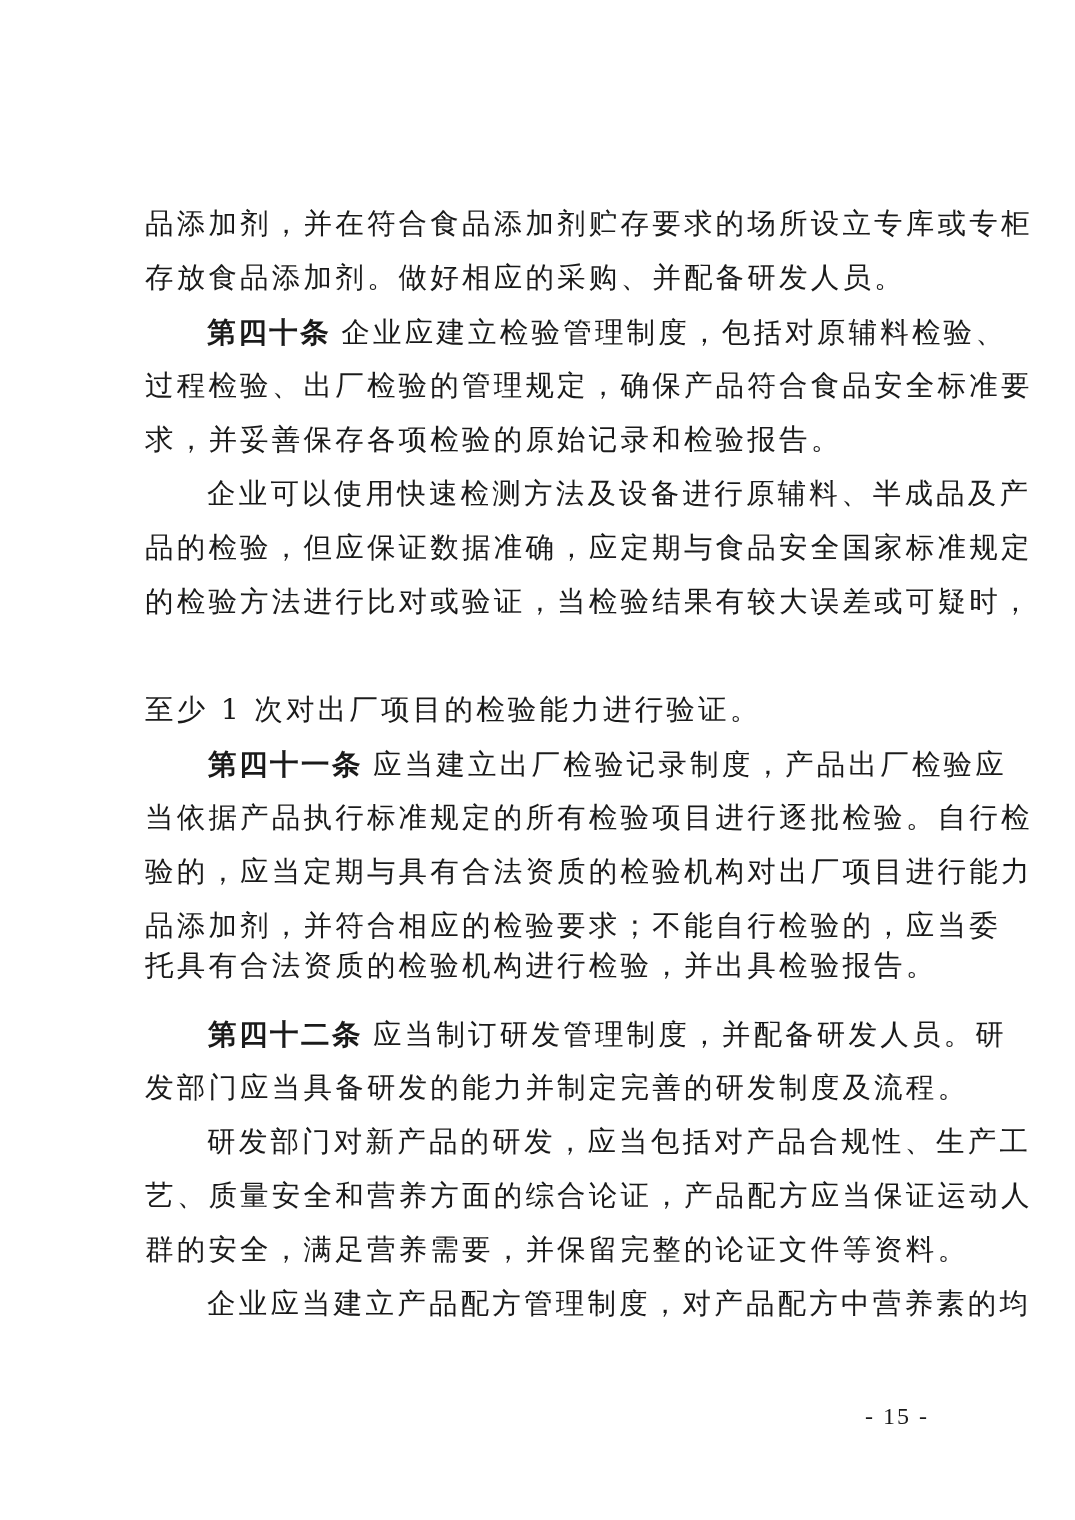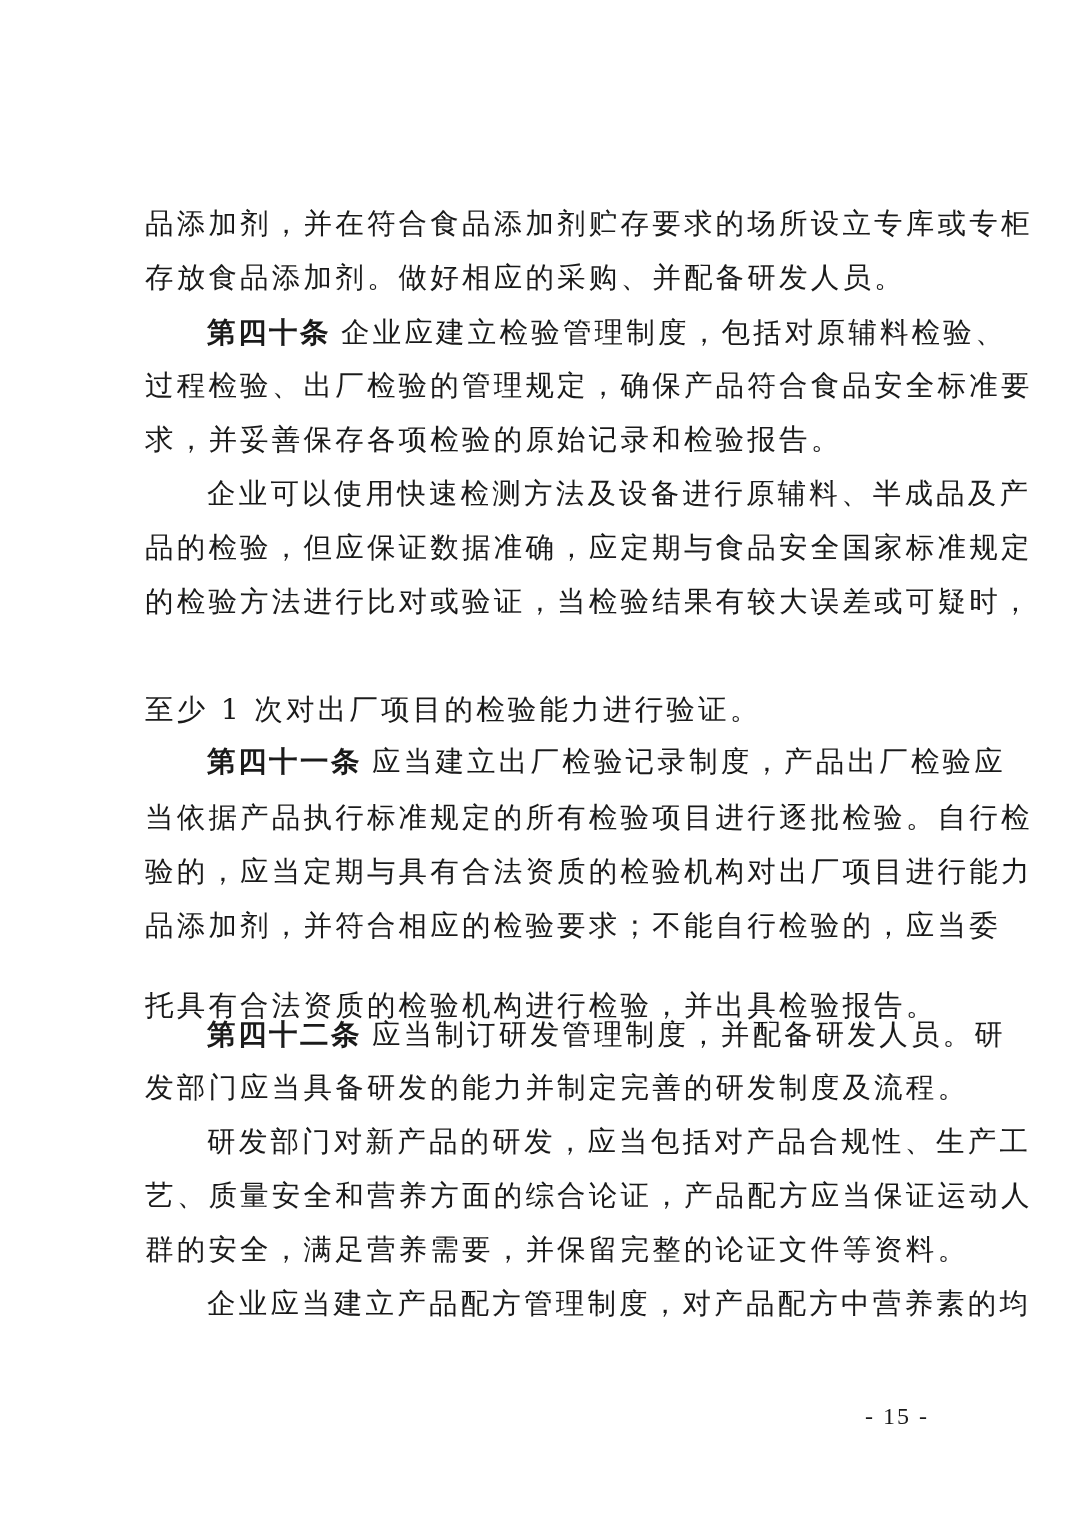"第四十条 企业应建立检验管理制度，包括对原辅料检验、" .indent { text-align: none -> right }
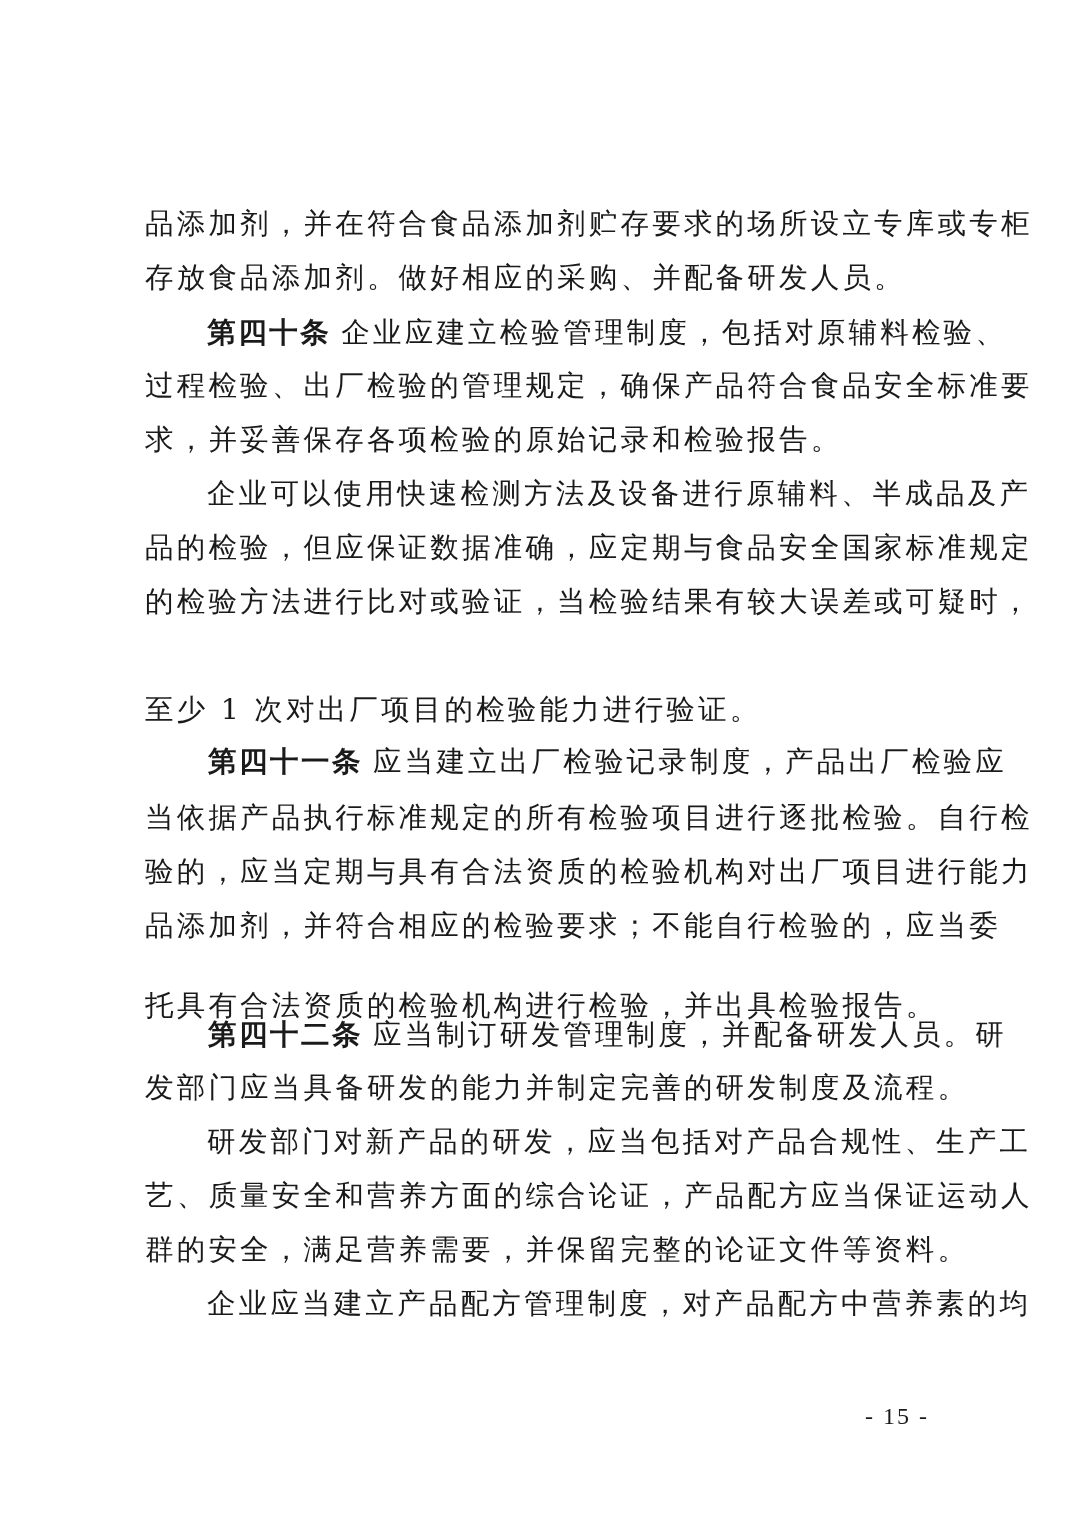"第四十一条 应当建立出厂检验记录制度，产品出厂检验应" div.line { font-family: Liberation Mono, monospace -> none }
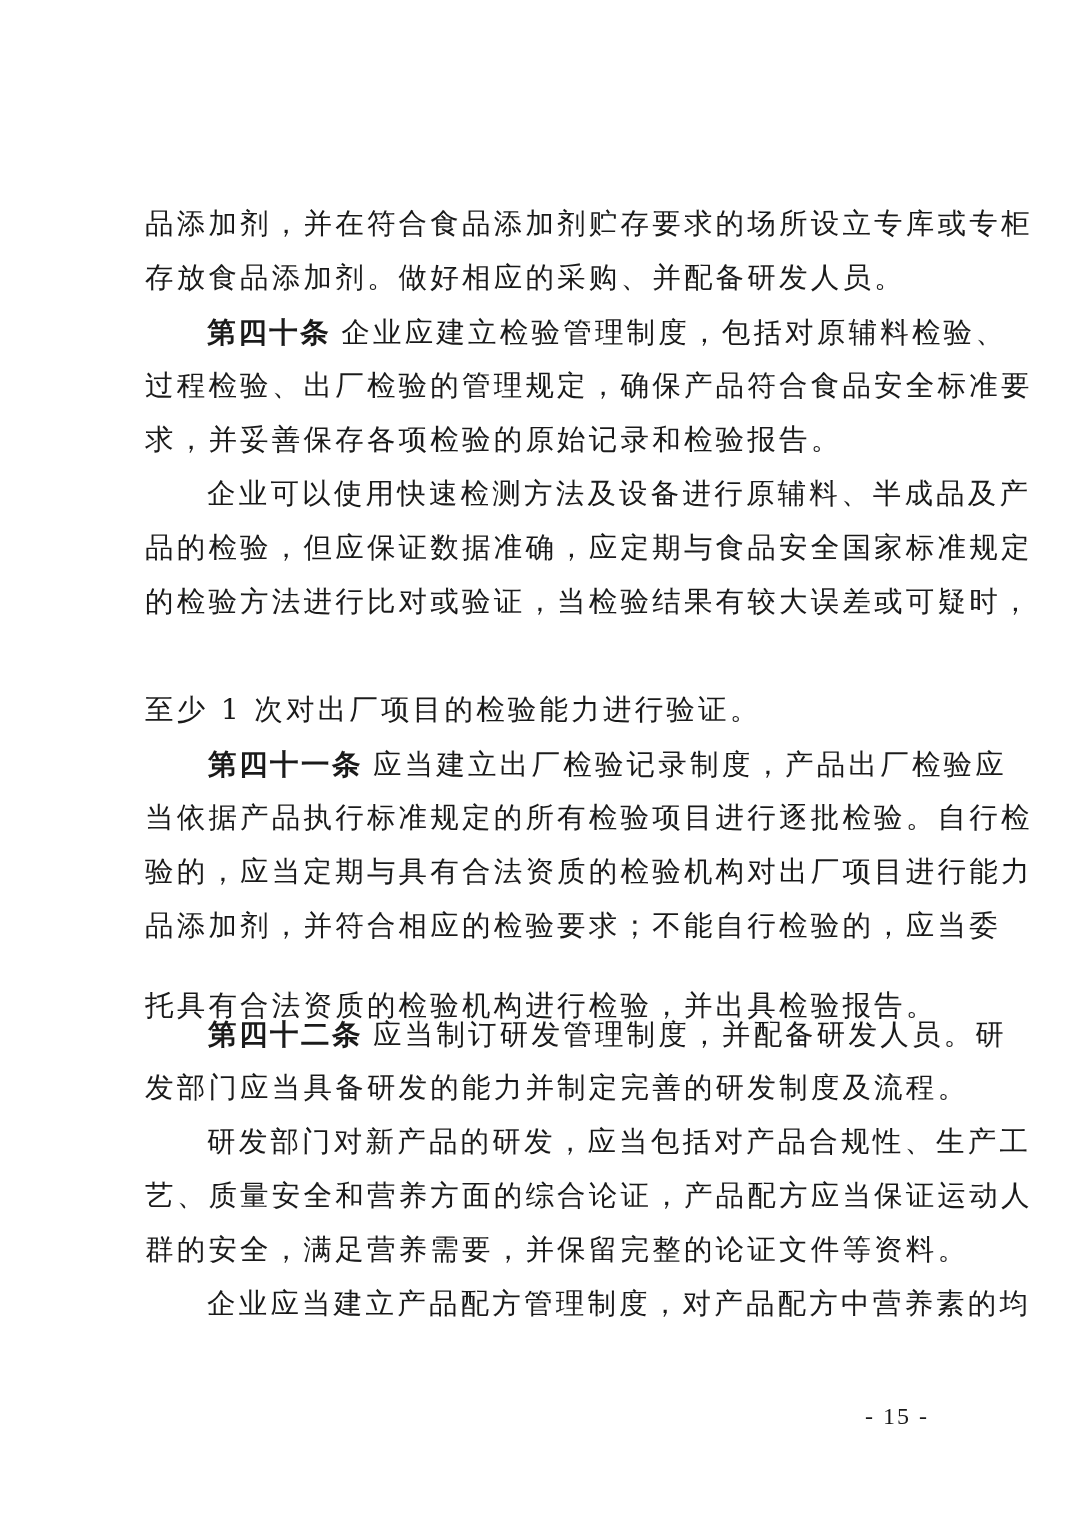"托具有合法资质的检验机构进行检验，并出具检验报告。" div.line { top: 979px -> 939px }
